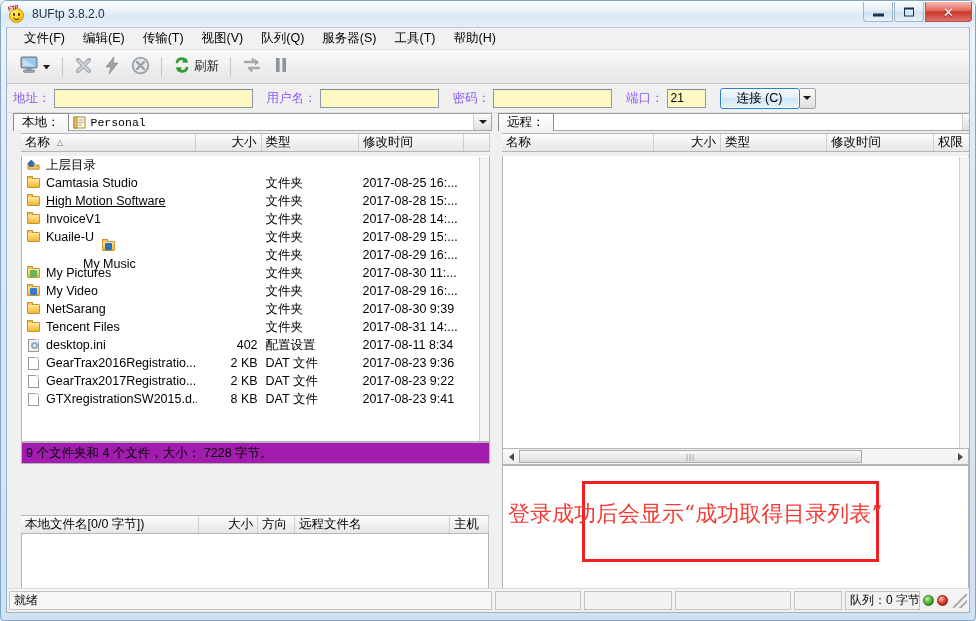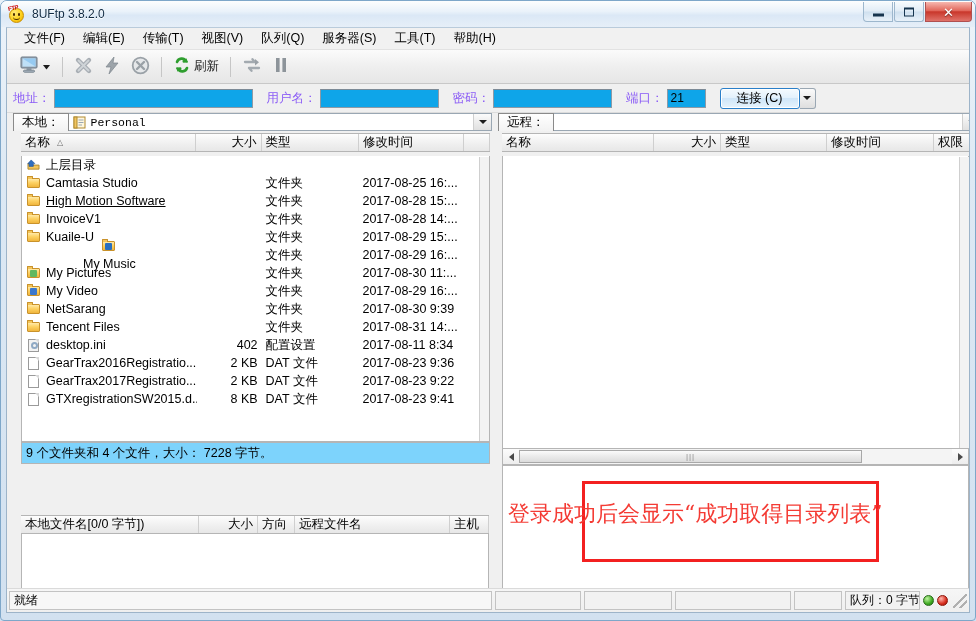"21" .tinput { background: #0ea5e9 -> #fef9c3 }
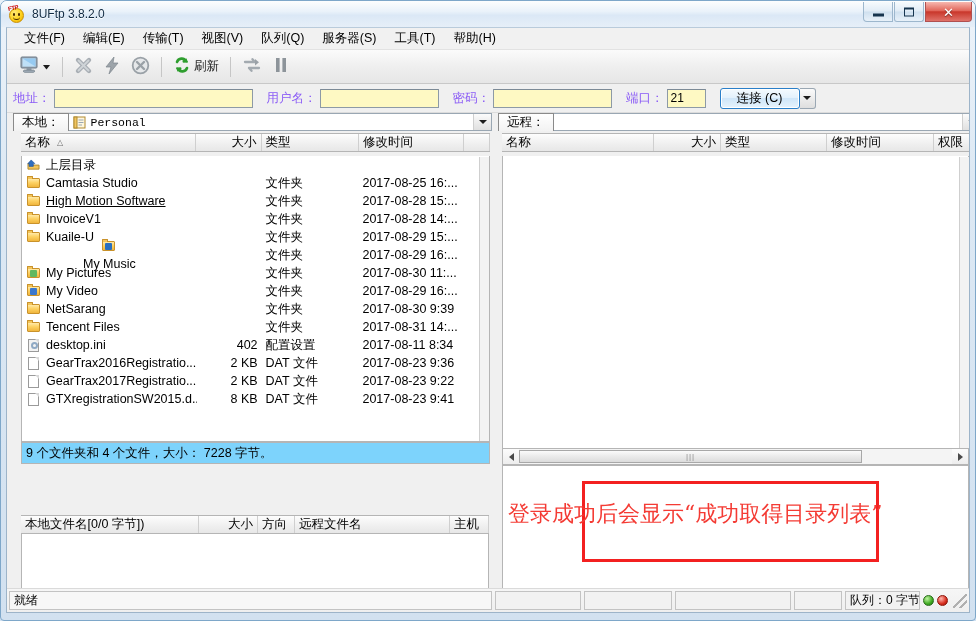"9 个文件夹和 4 个文件，大小： 7228" .lv-status { background: #7dd3fc -> #a21caf }
